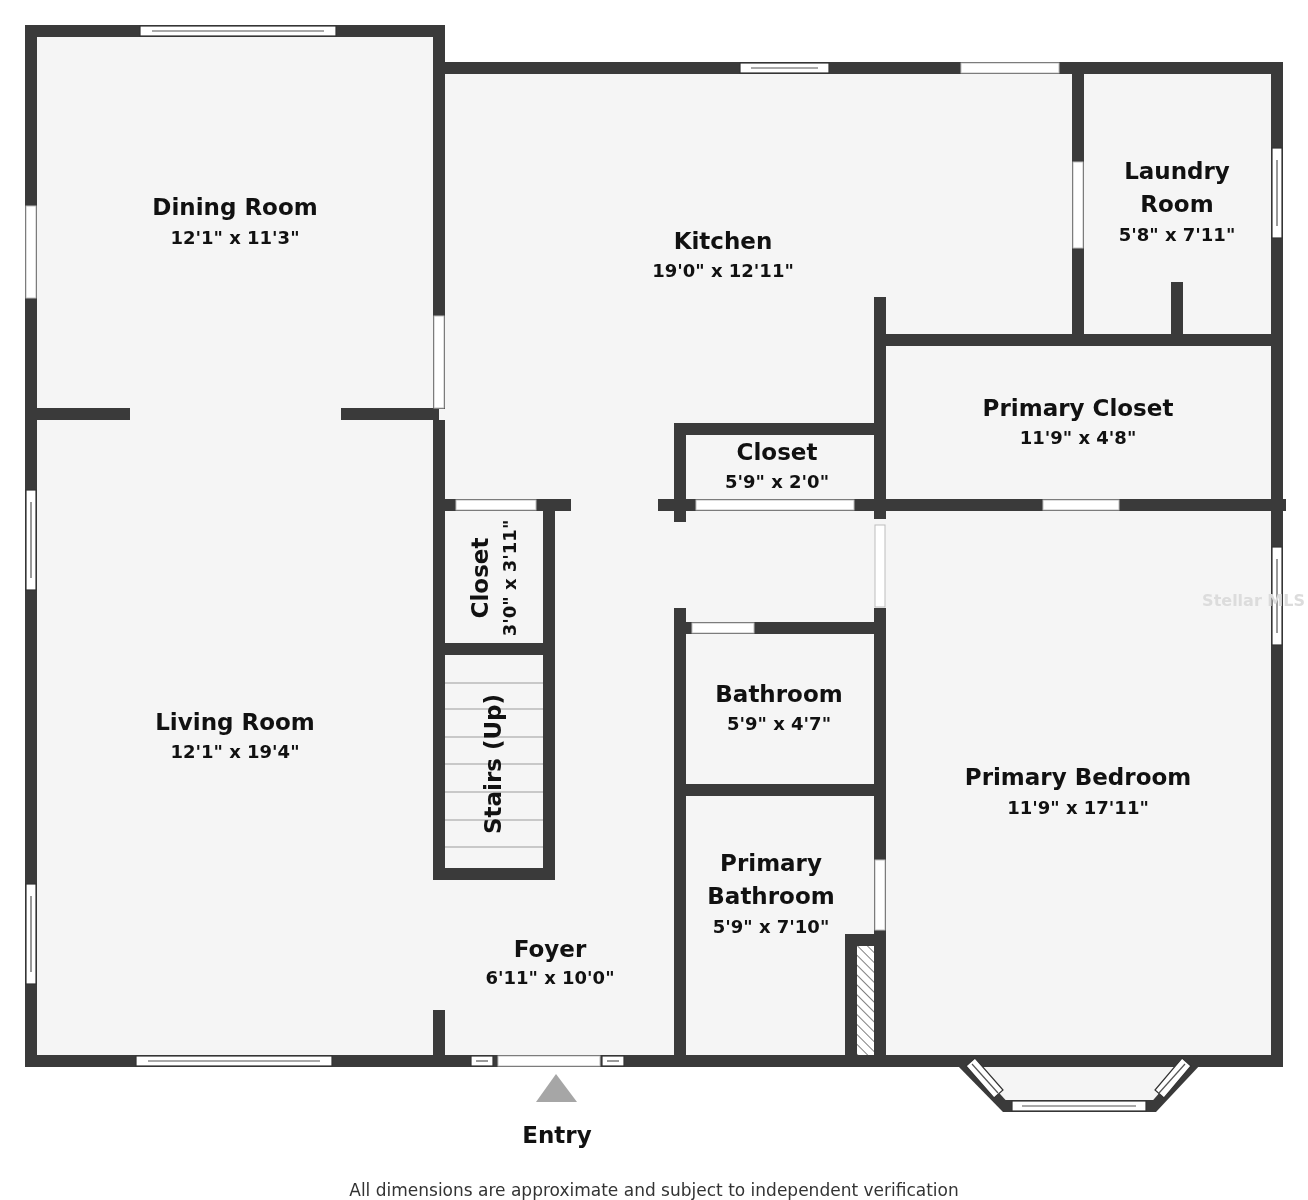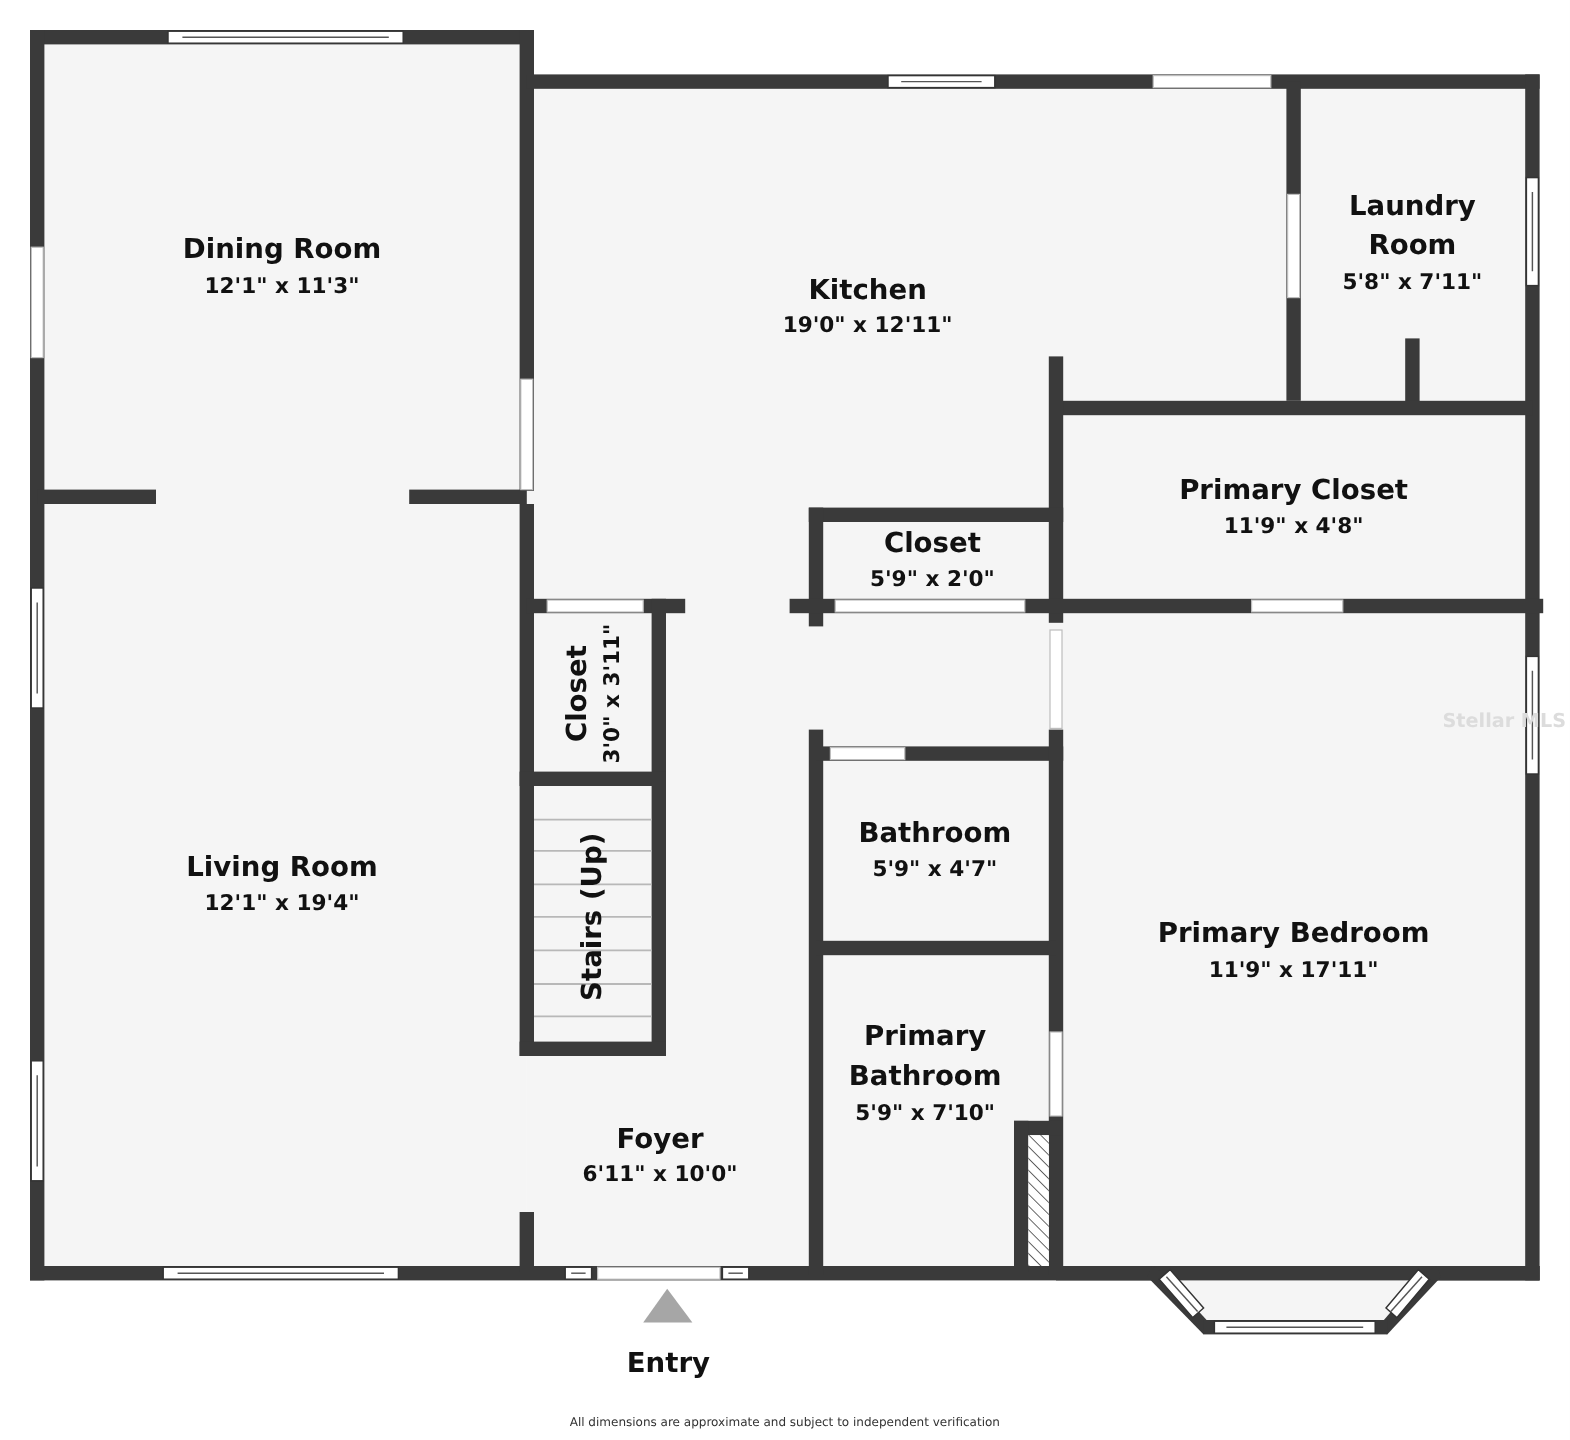"All dimensions are approximate and" .disclaimer { font-size: 10px -> 17px }
